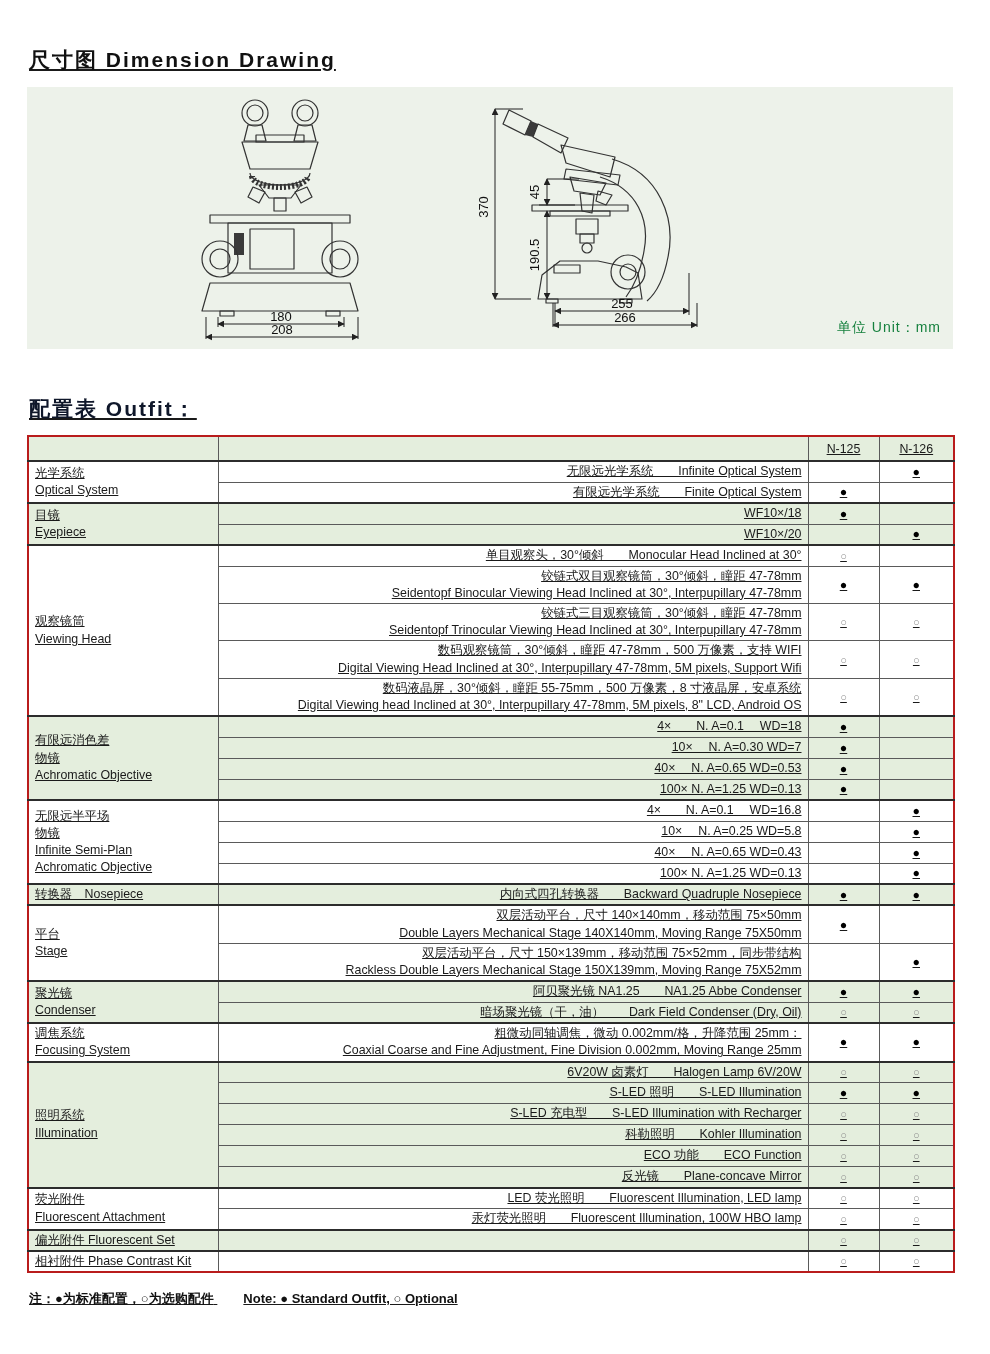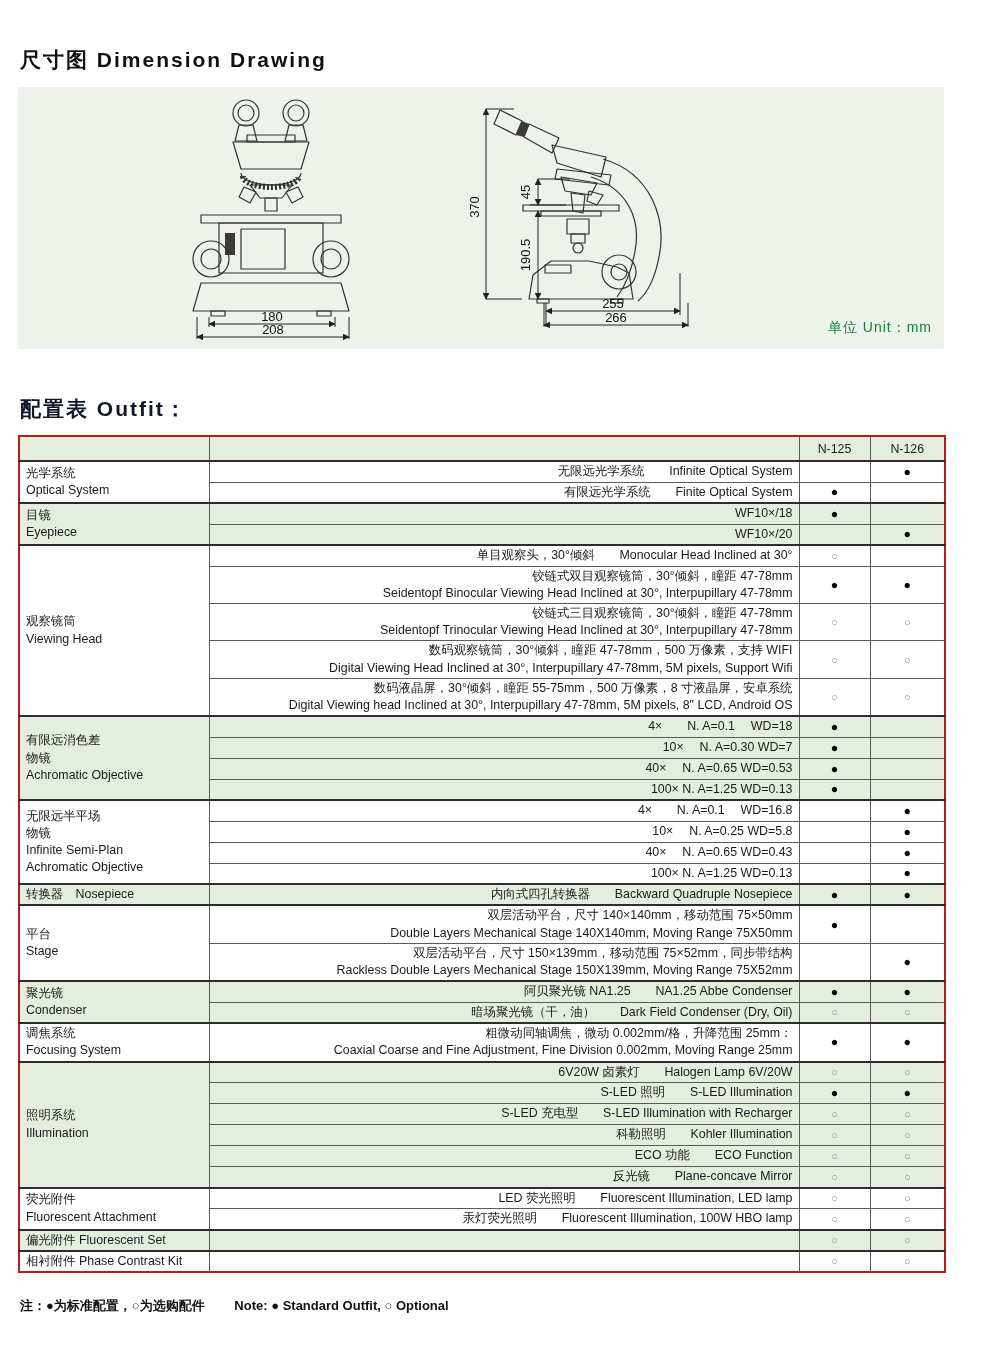"尺寸图 Dimension Drawing" .wrap { padding: 0 18px -> 0 27px; text-decoration: none -> underline }
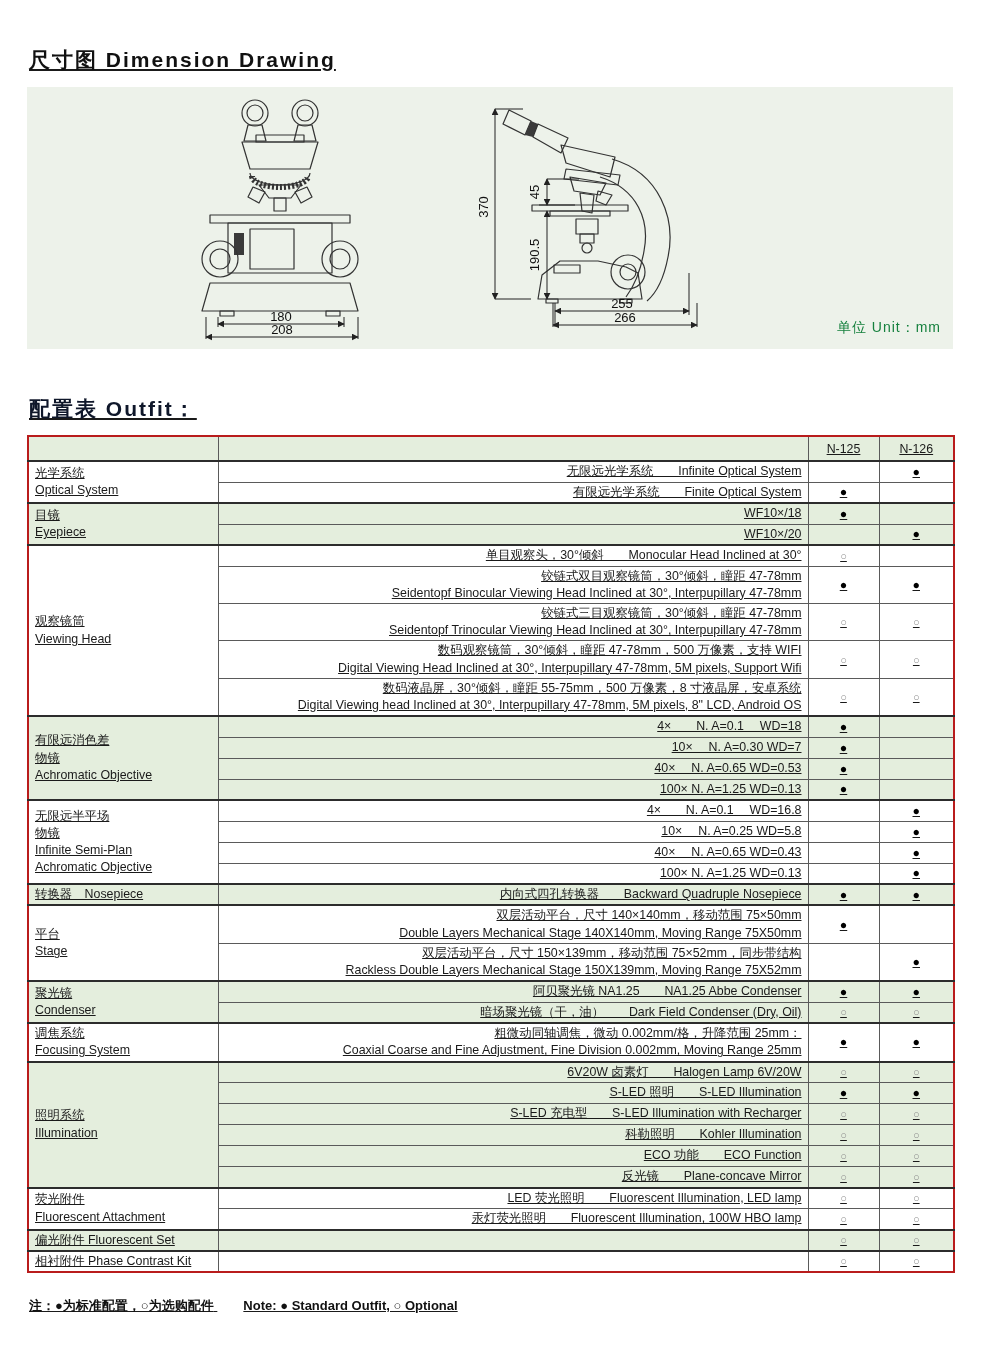"注：●为标准配置，○为选购配件 Note: ● Standard Outfit," .legend { margin: 24px 0 0 2px -> 17px 0 0 2px }
